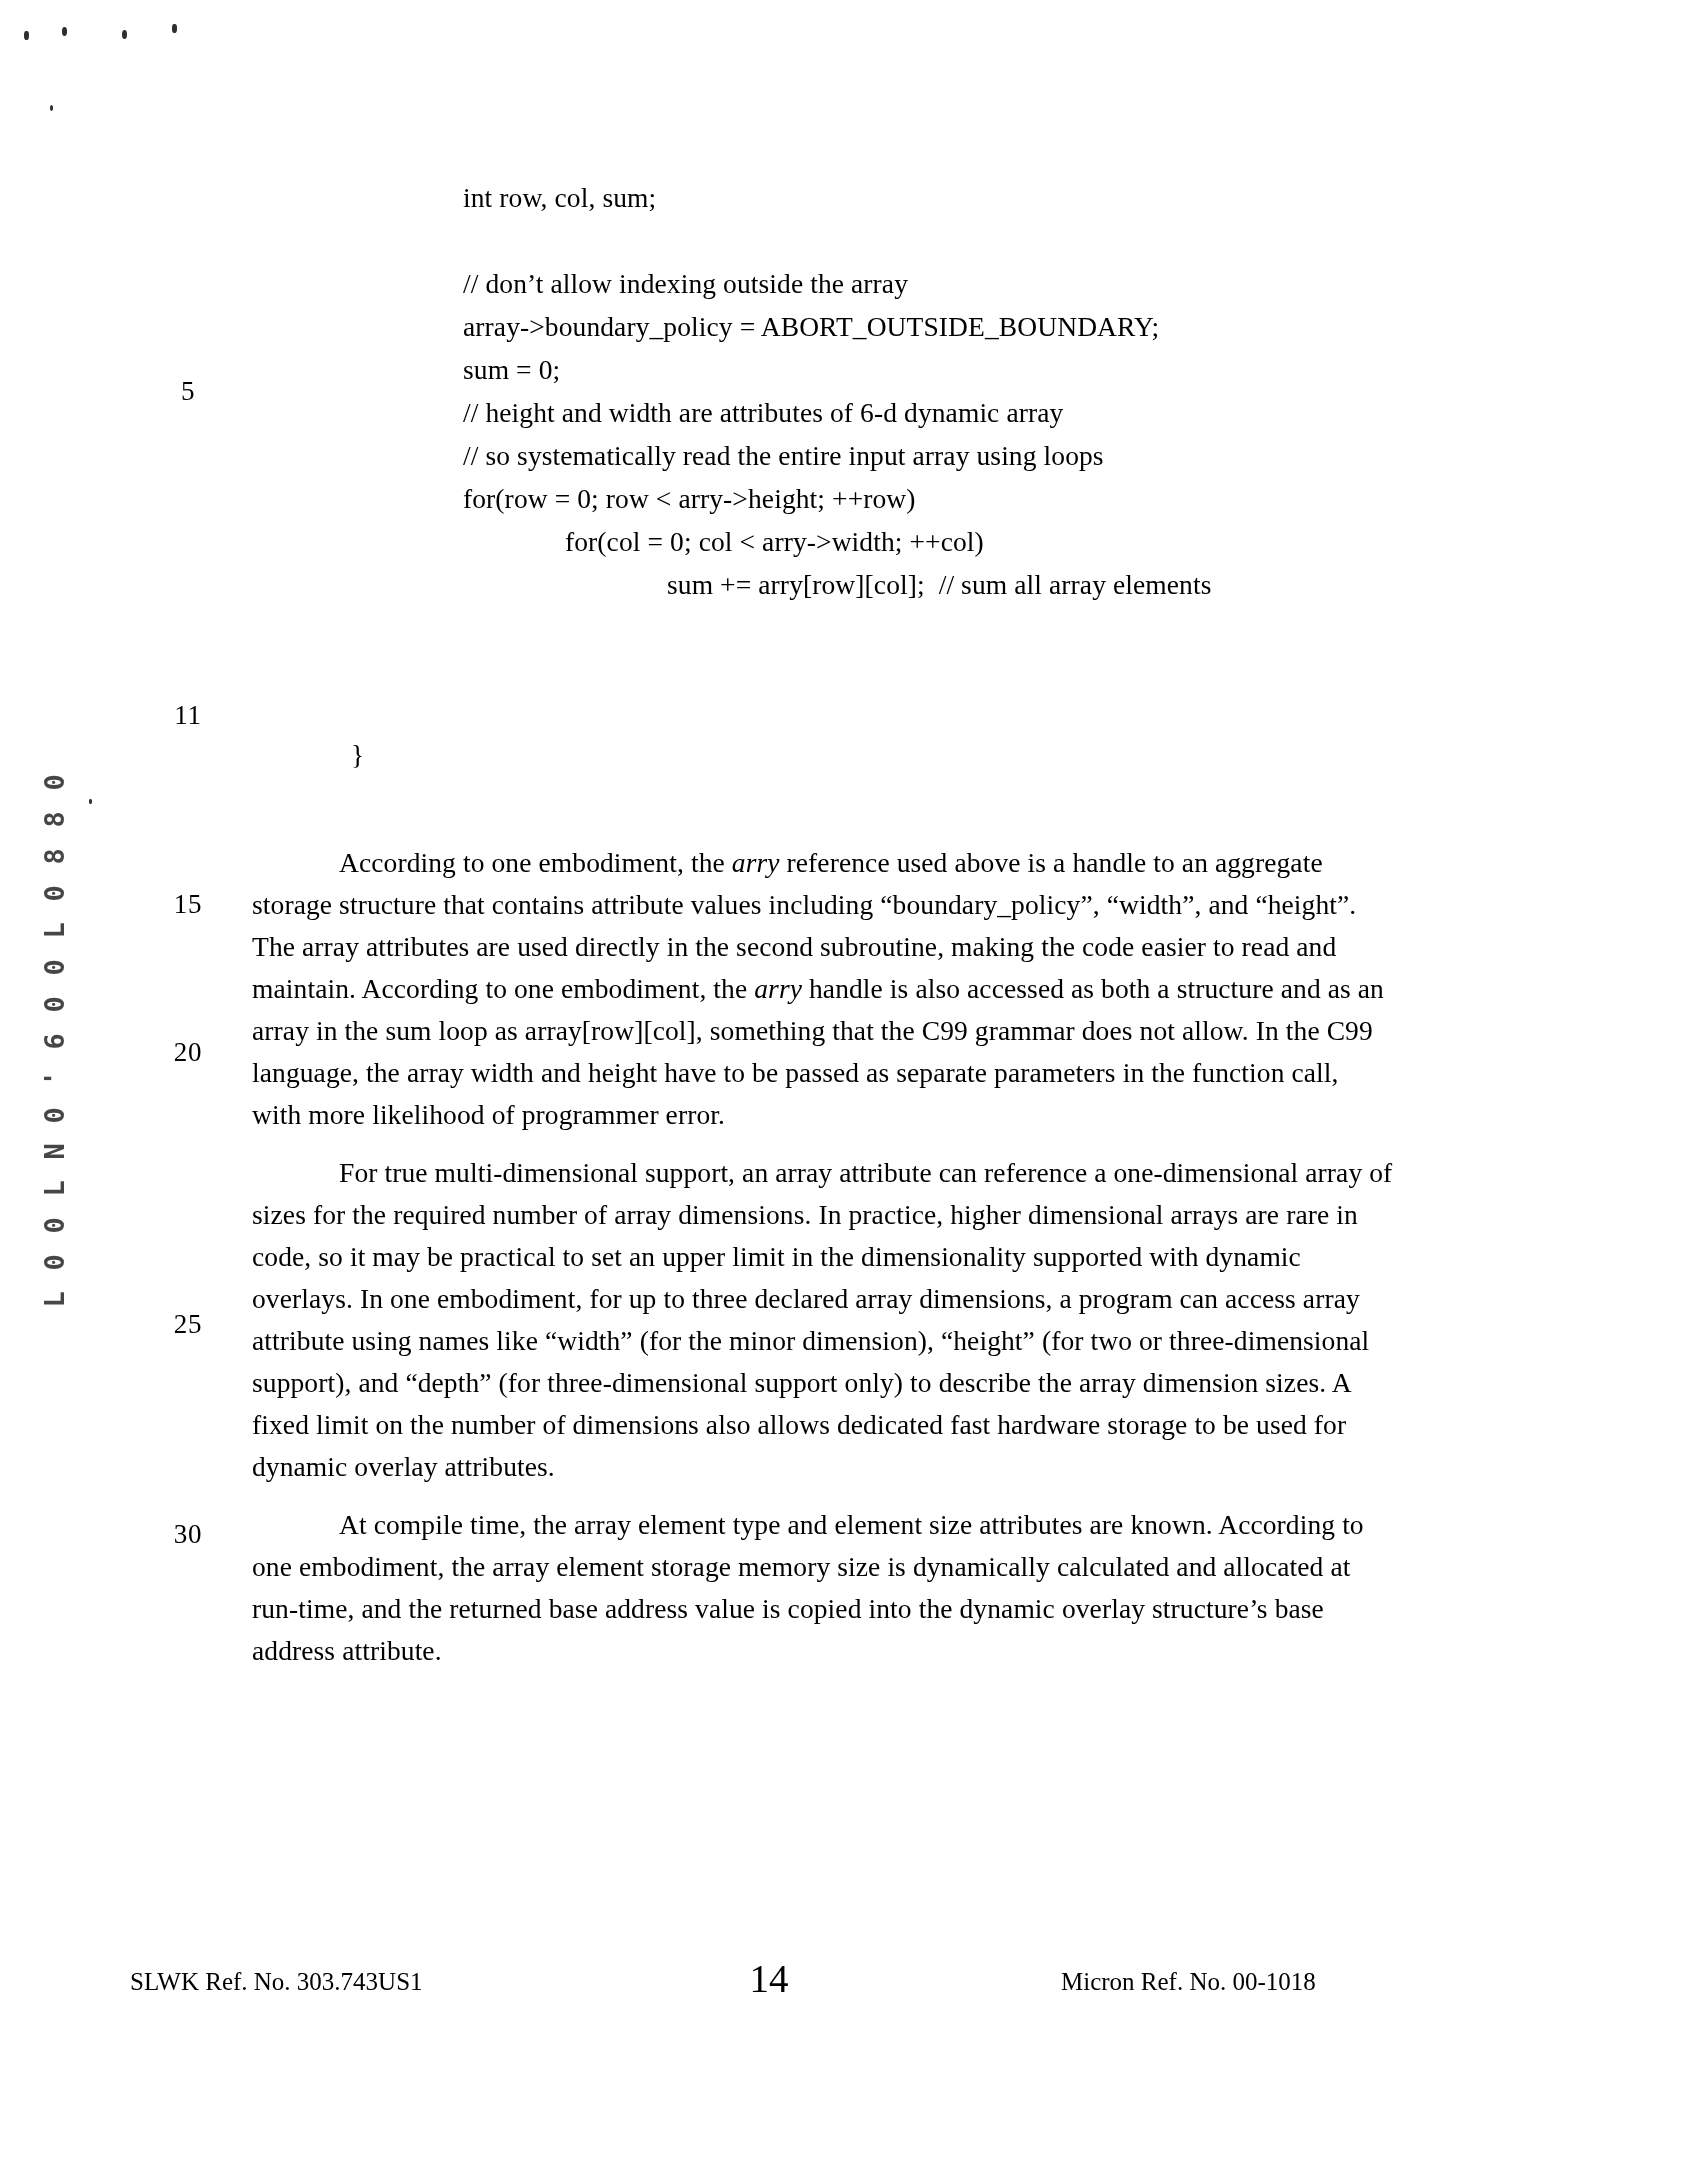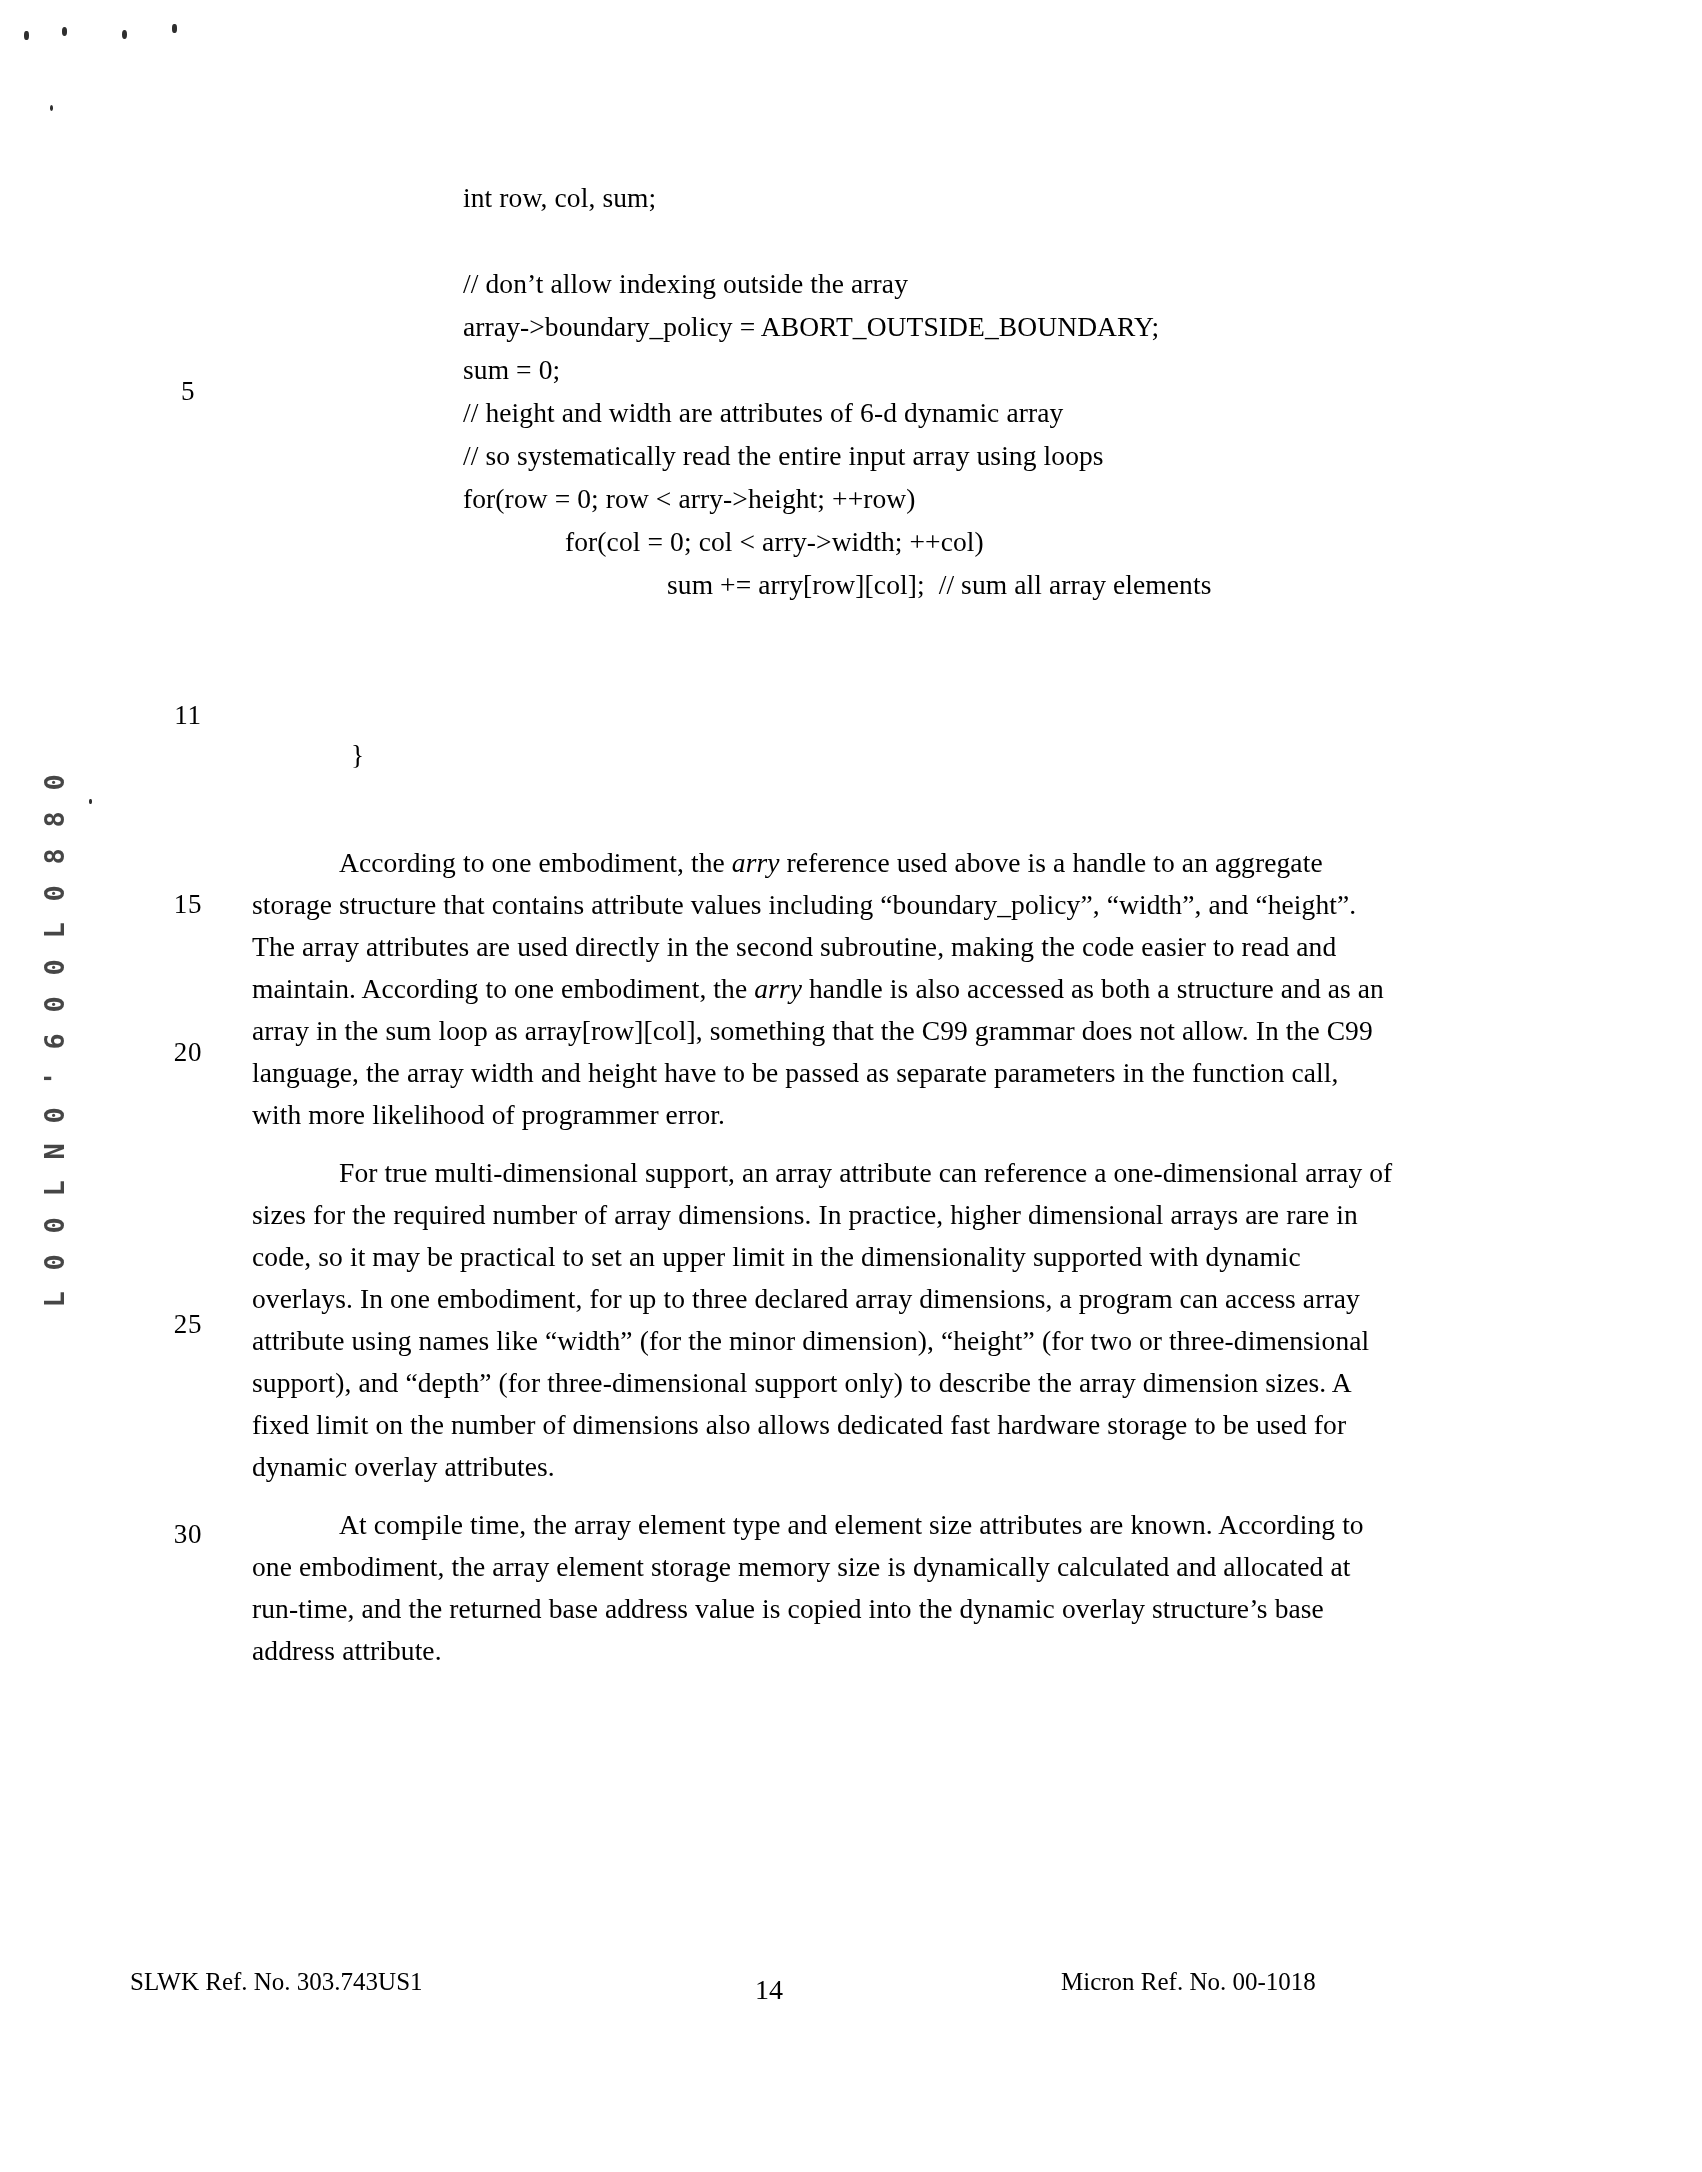"14" #footer .f-center { font-size: 28px -> 39px; margin-top: 11px -> none }
